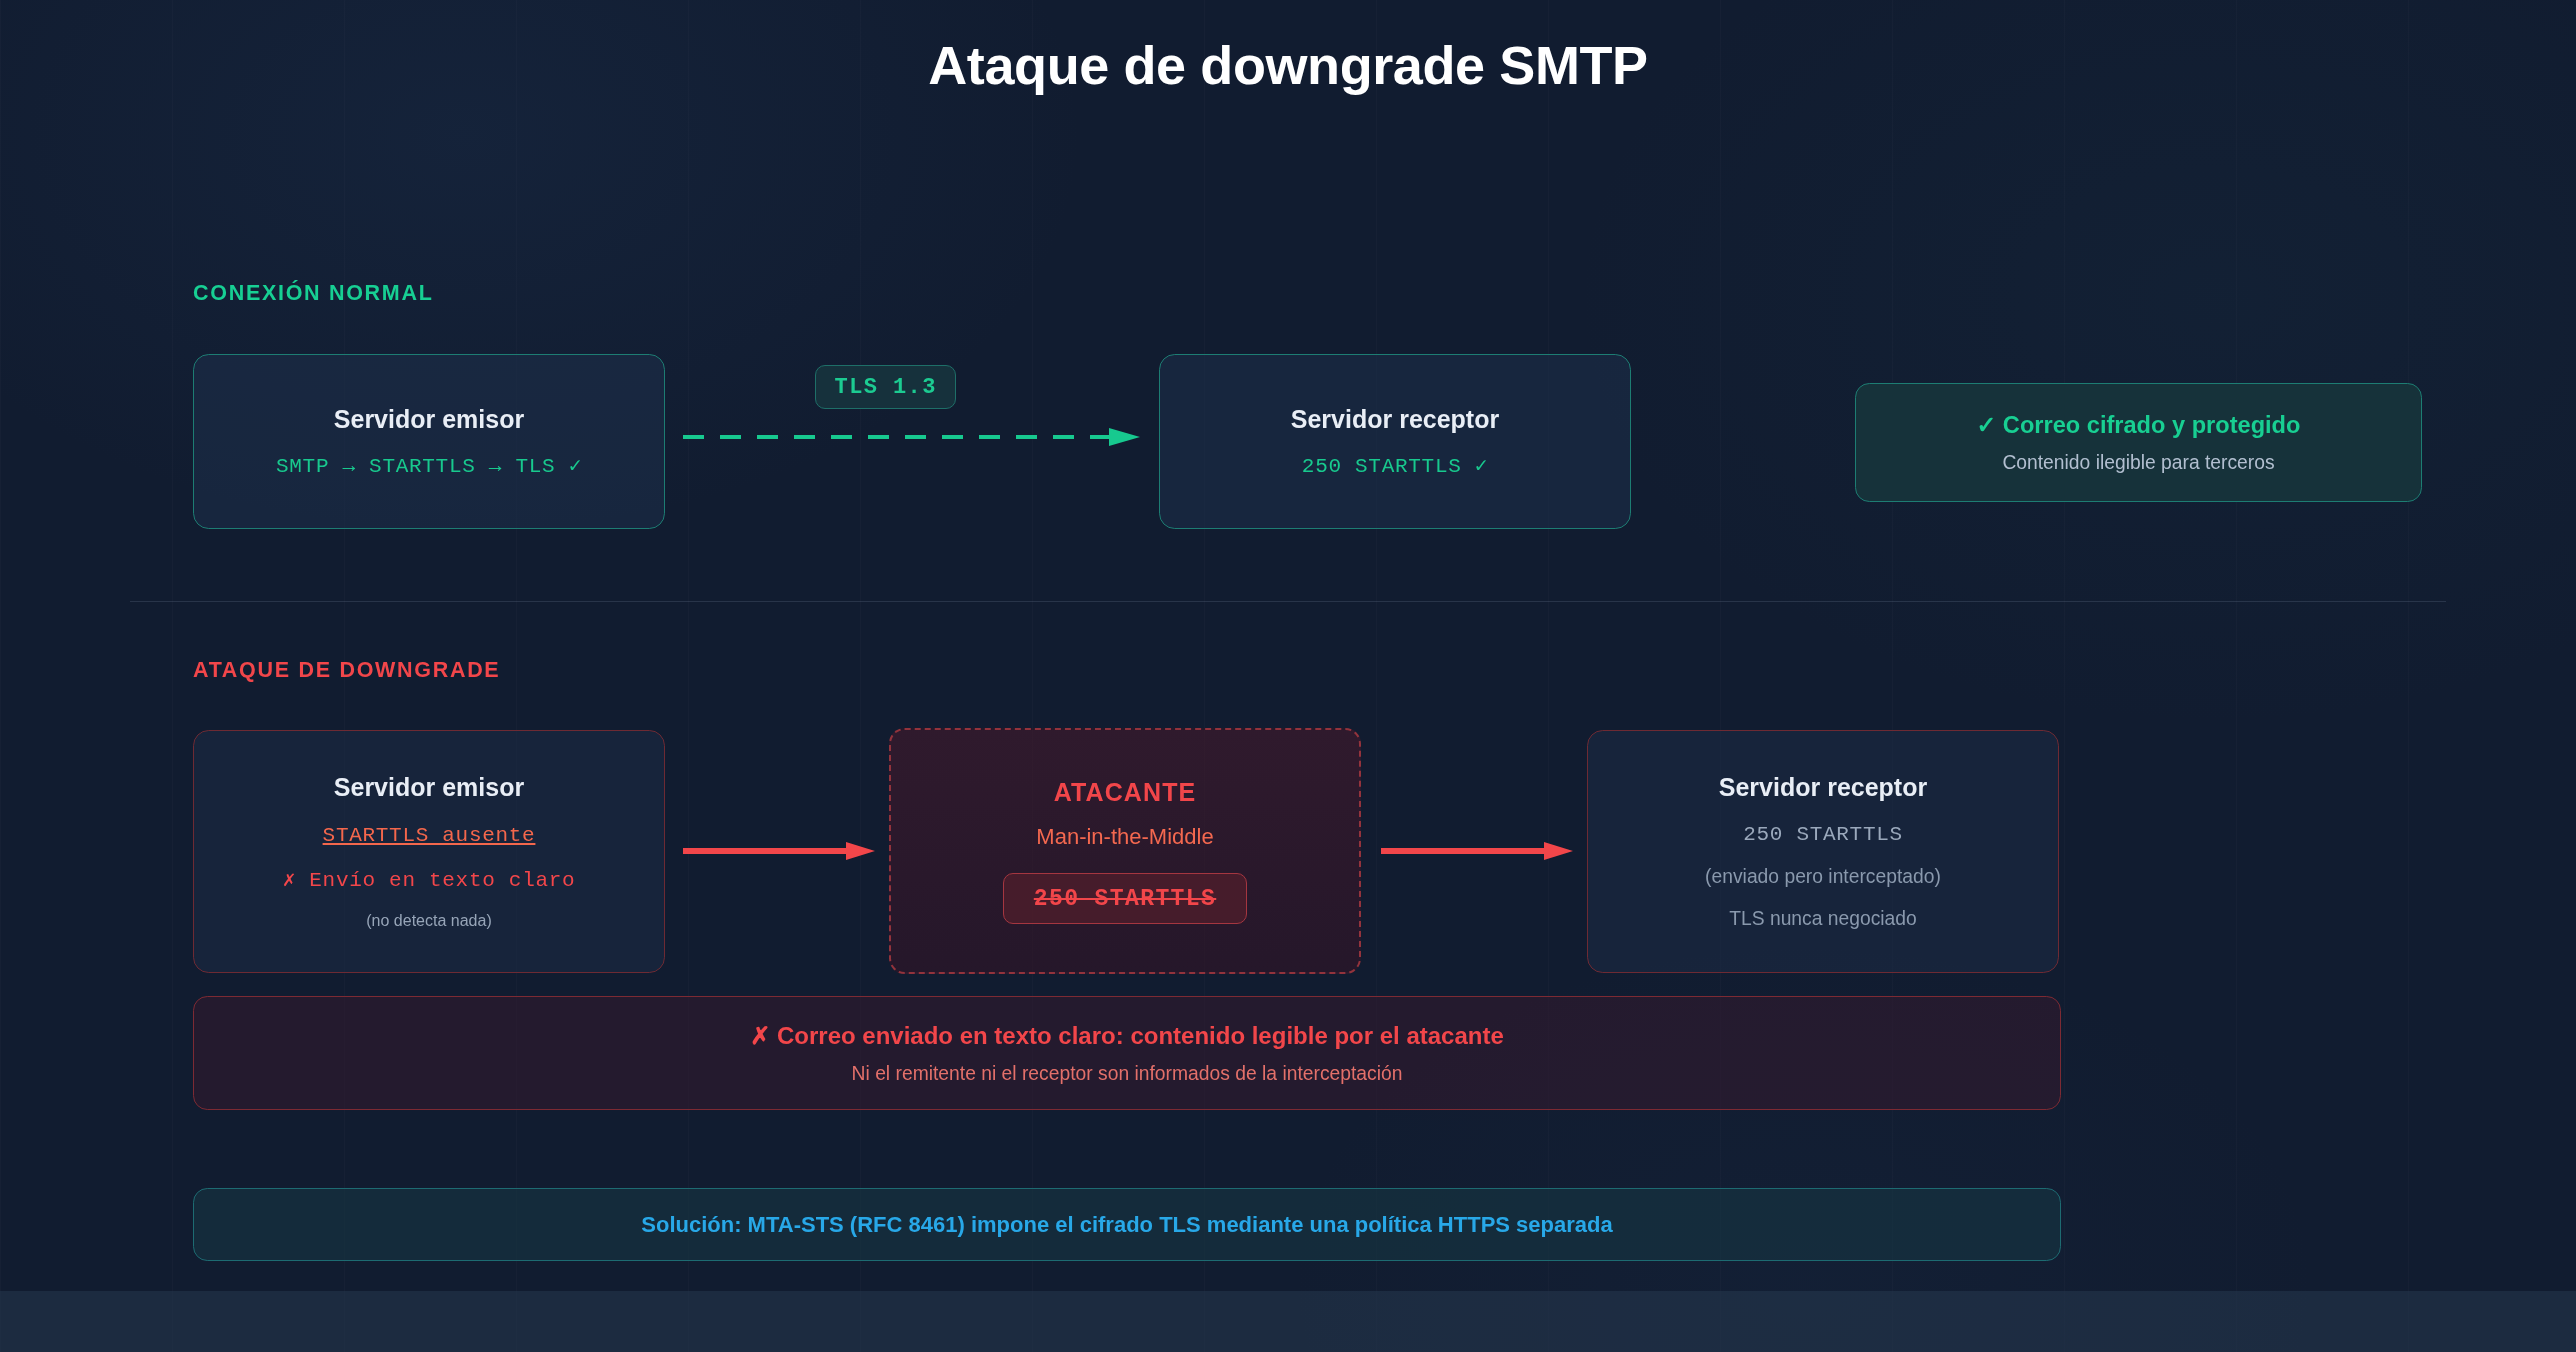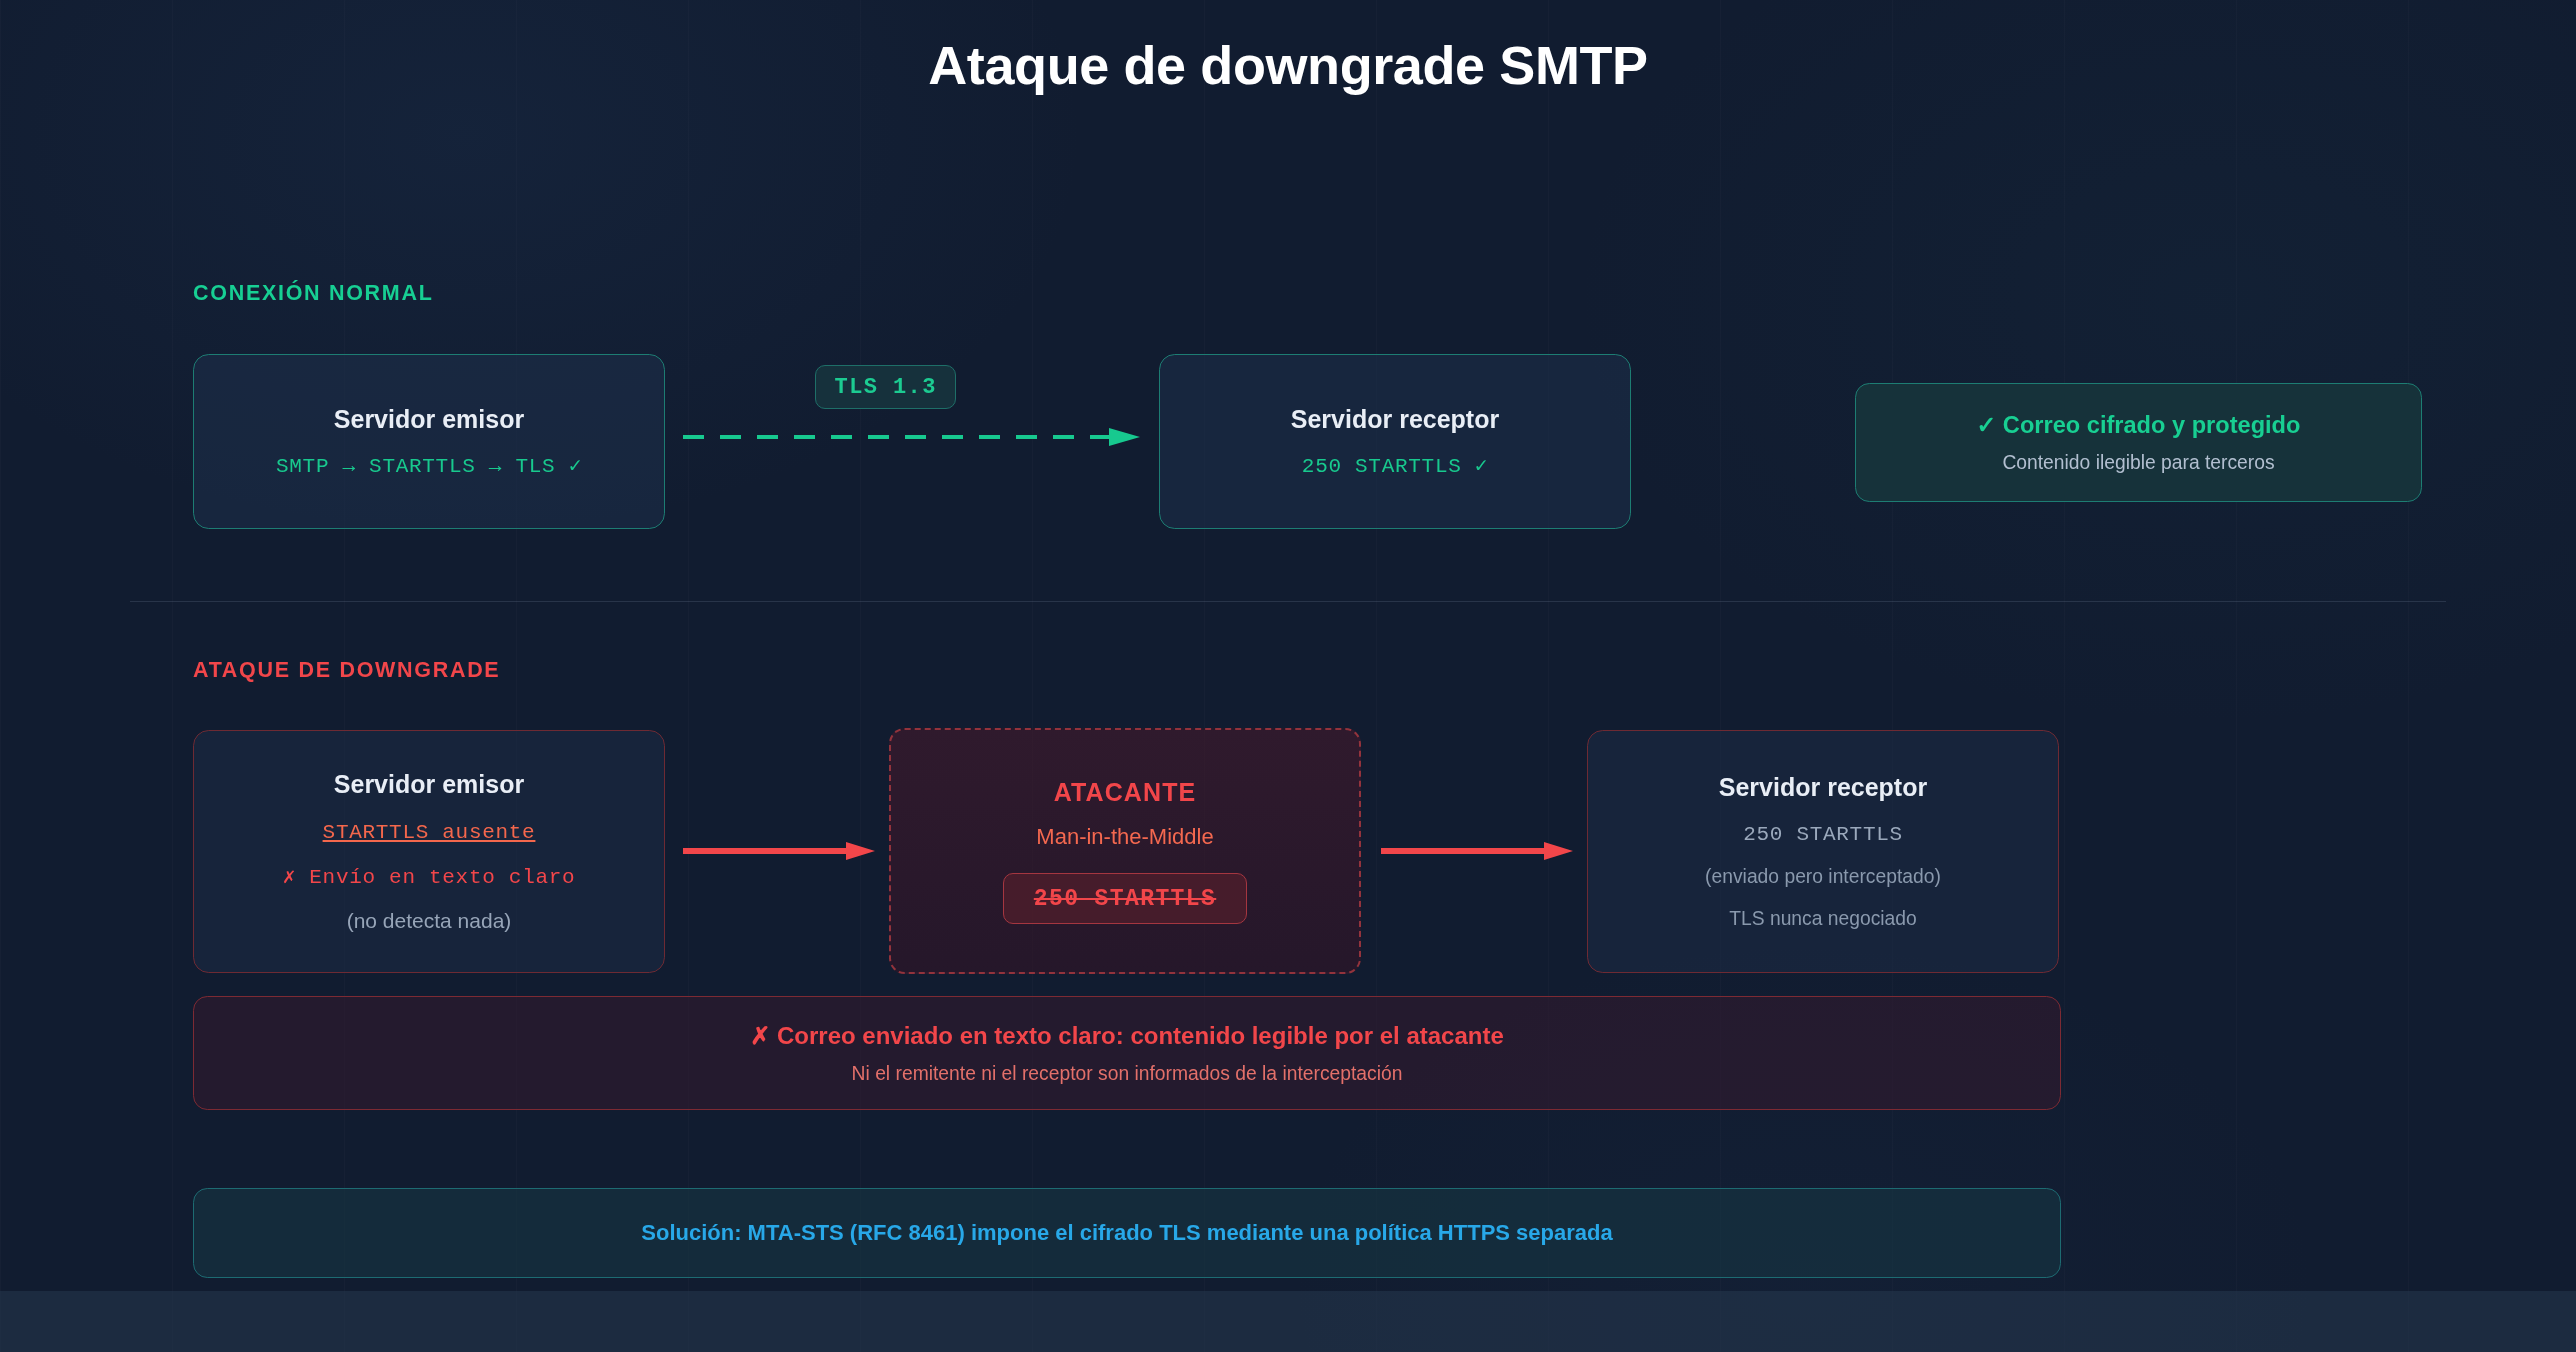"(no detecta nada)" .a-sender .l3 { font-size: 21px -> 16px }
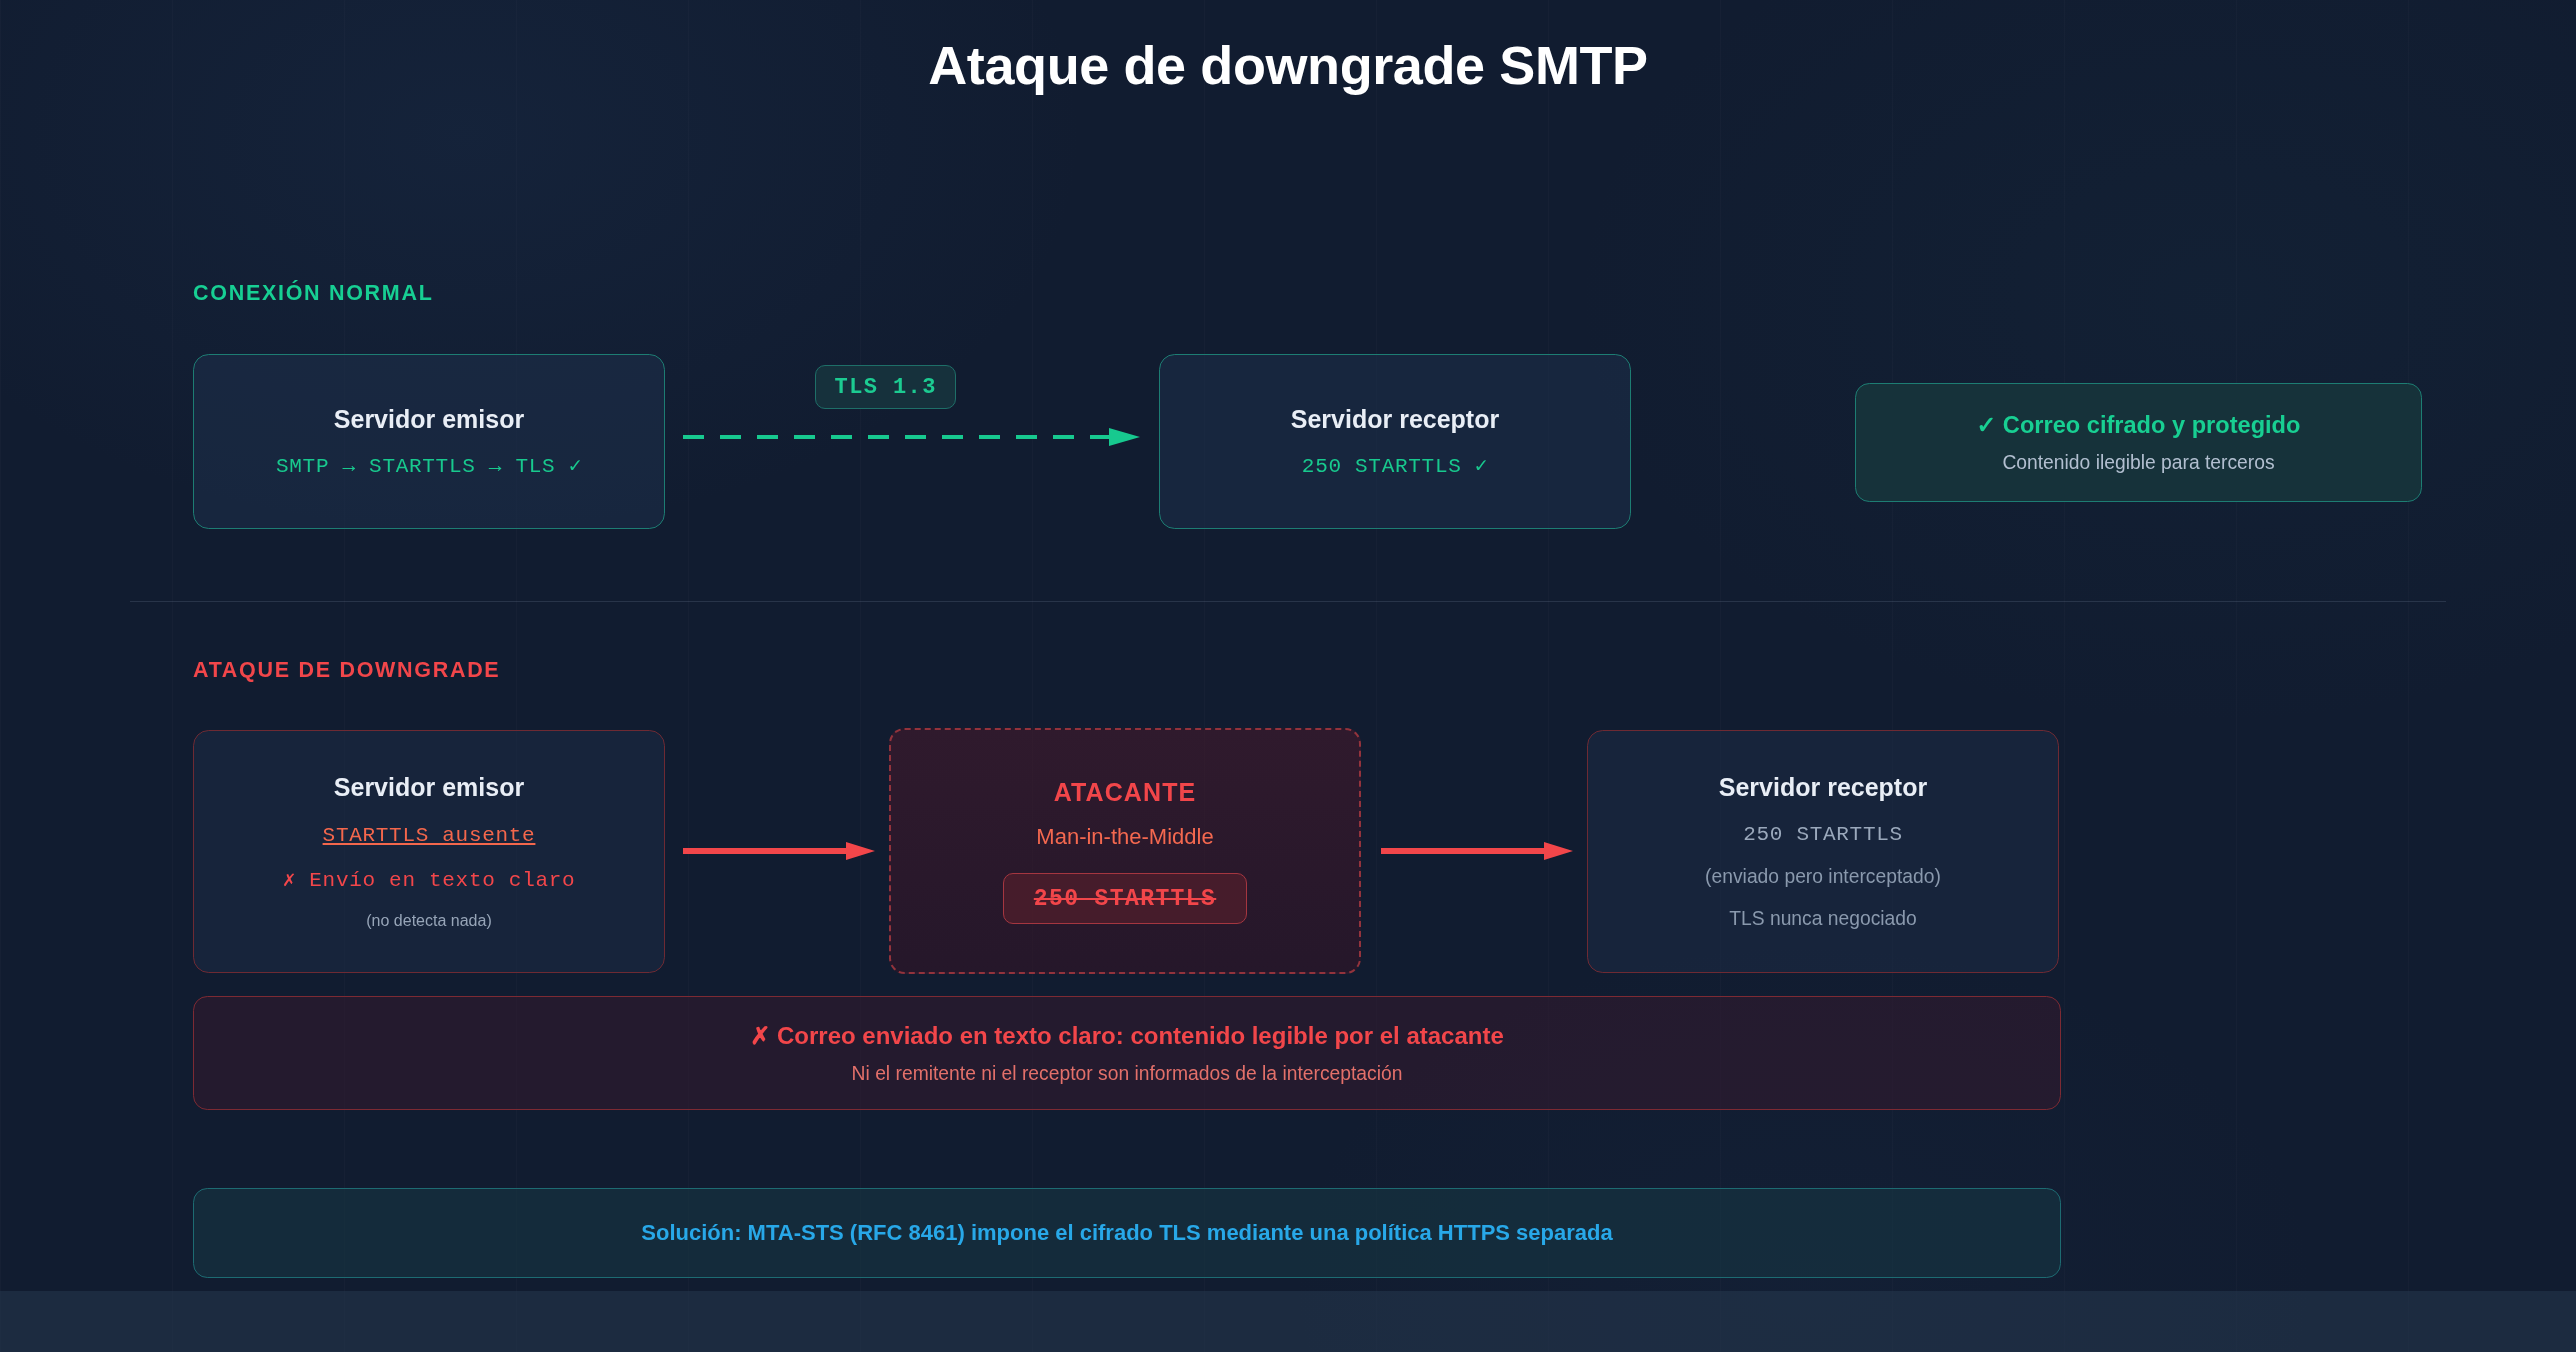"Solución: MTA-STS (RFC 8461) impone" .banner-solution { height: 90px -> 73px }
